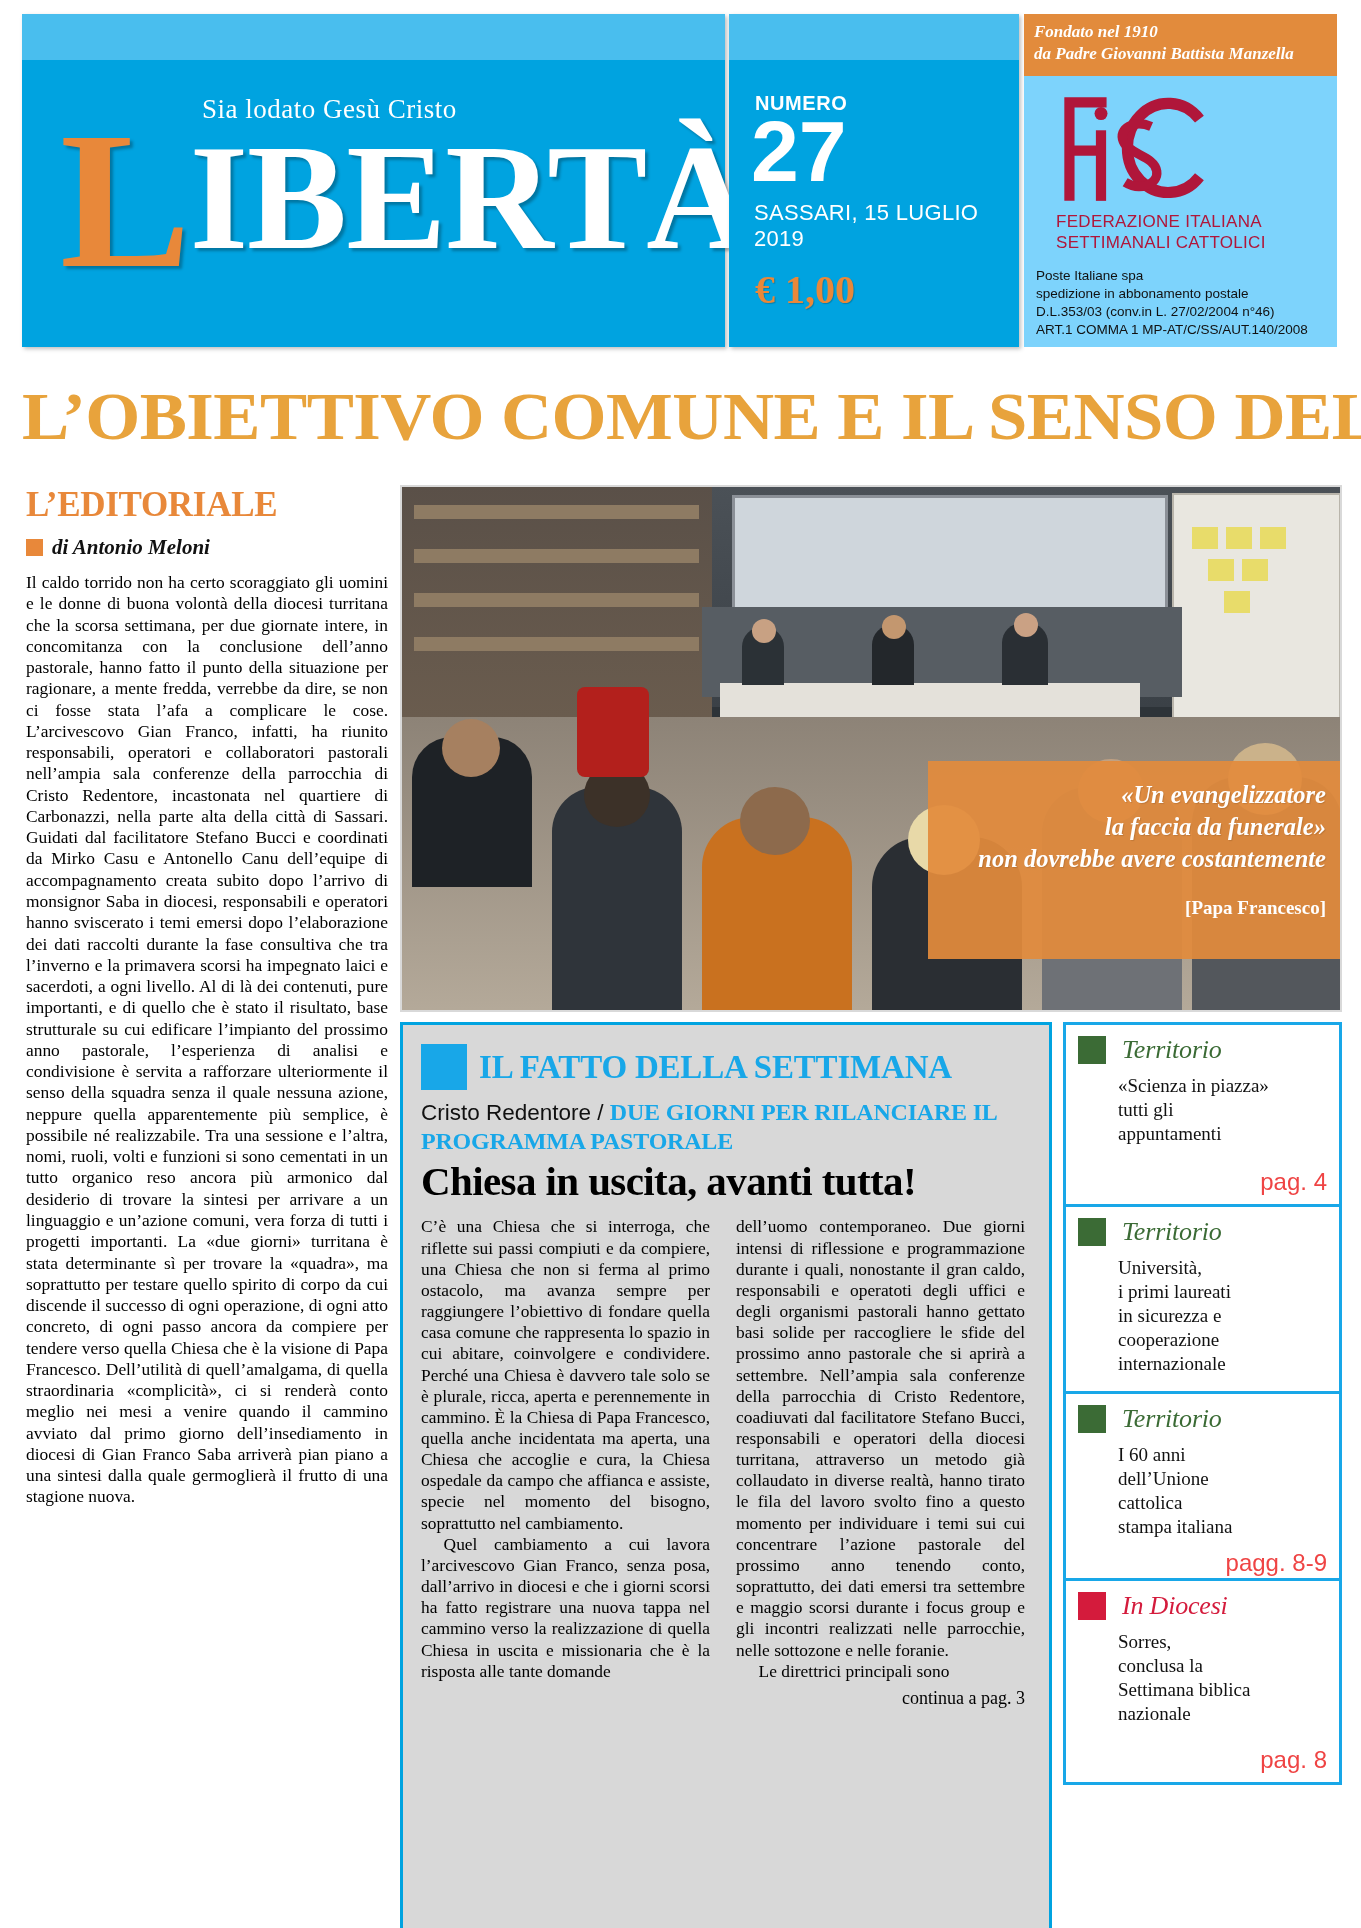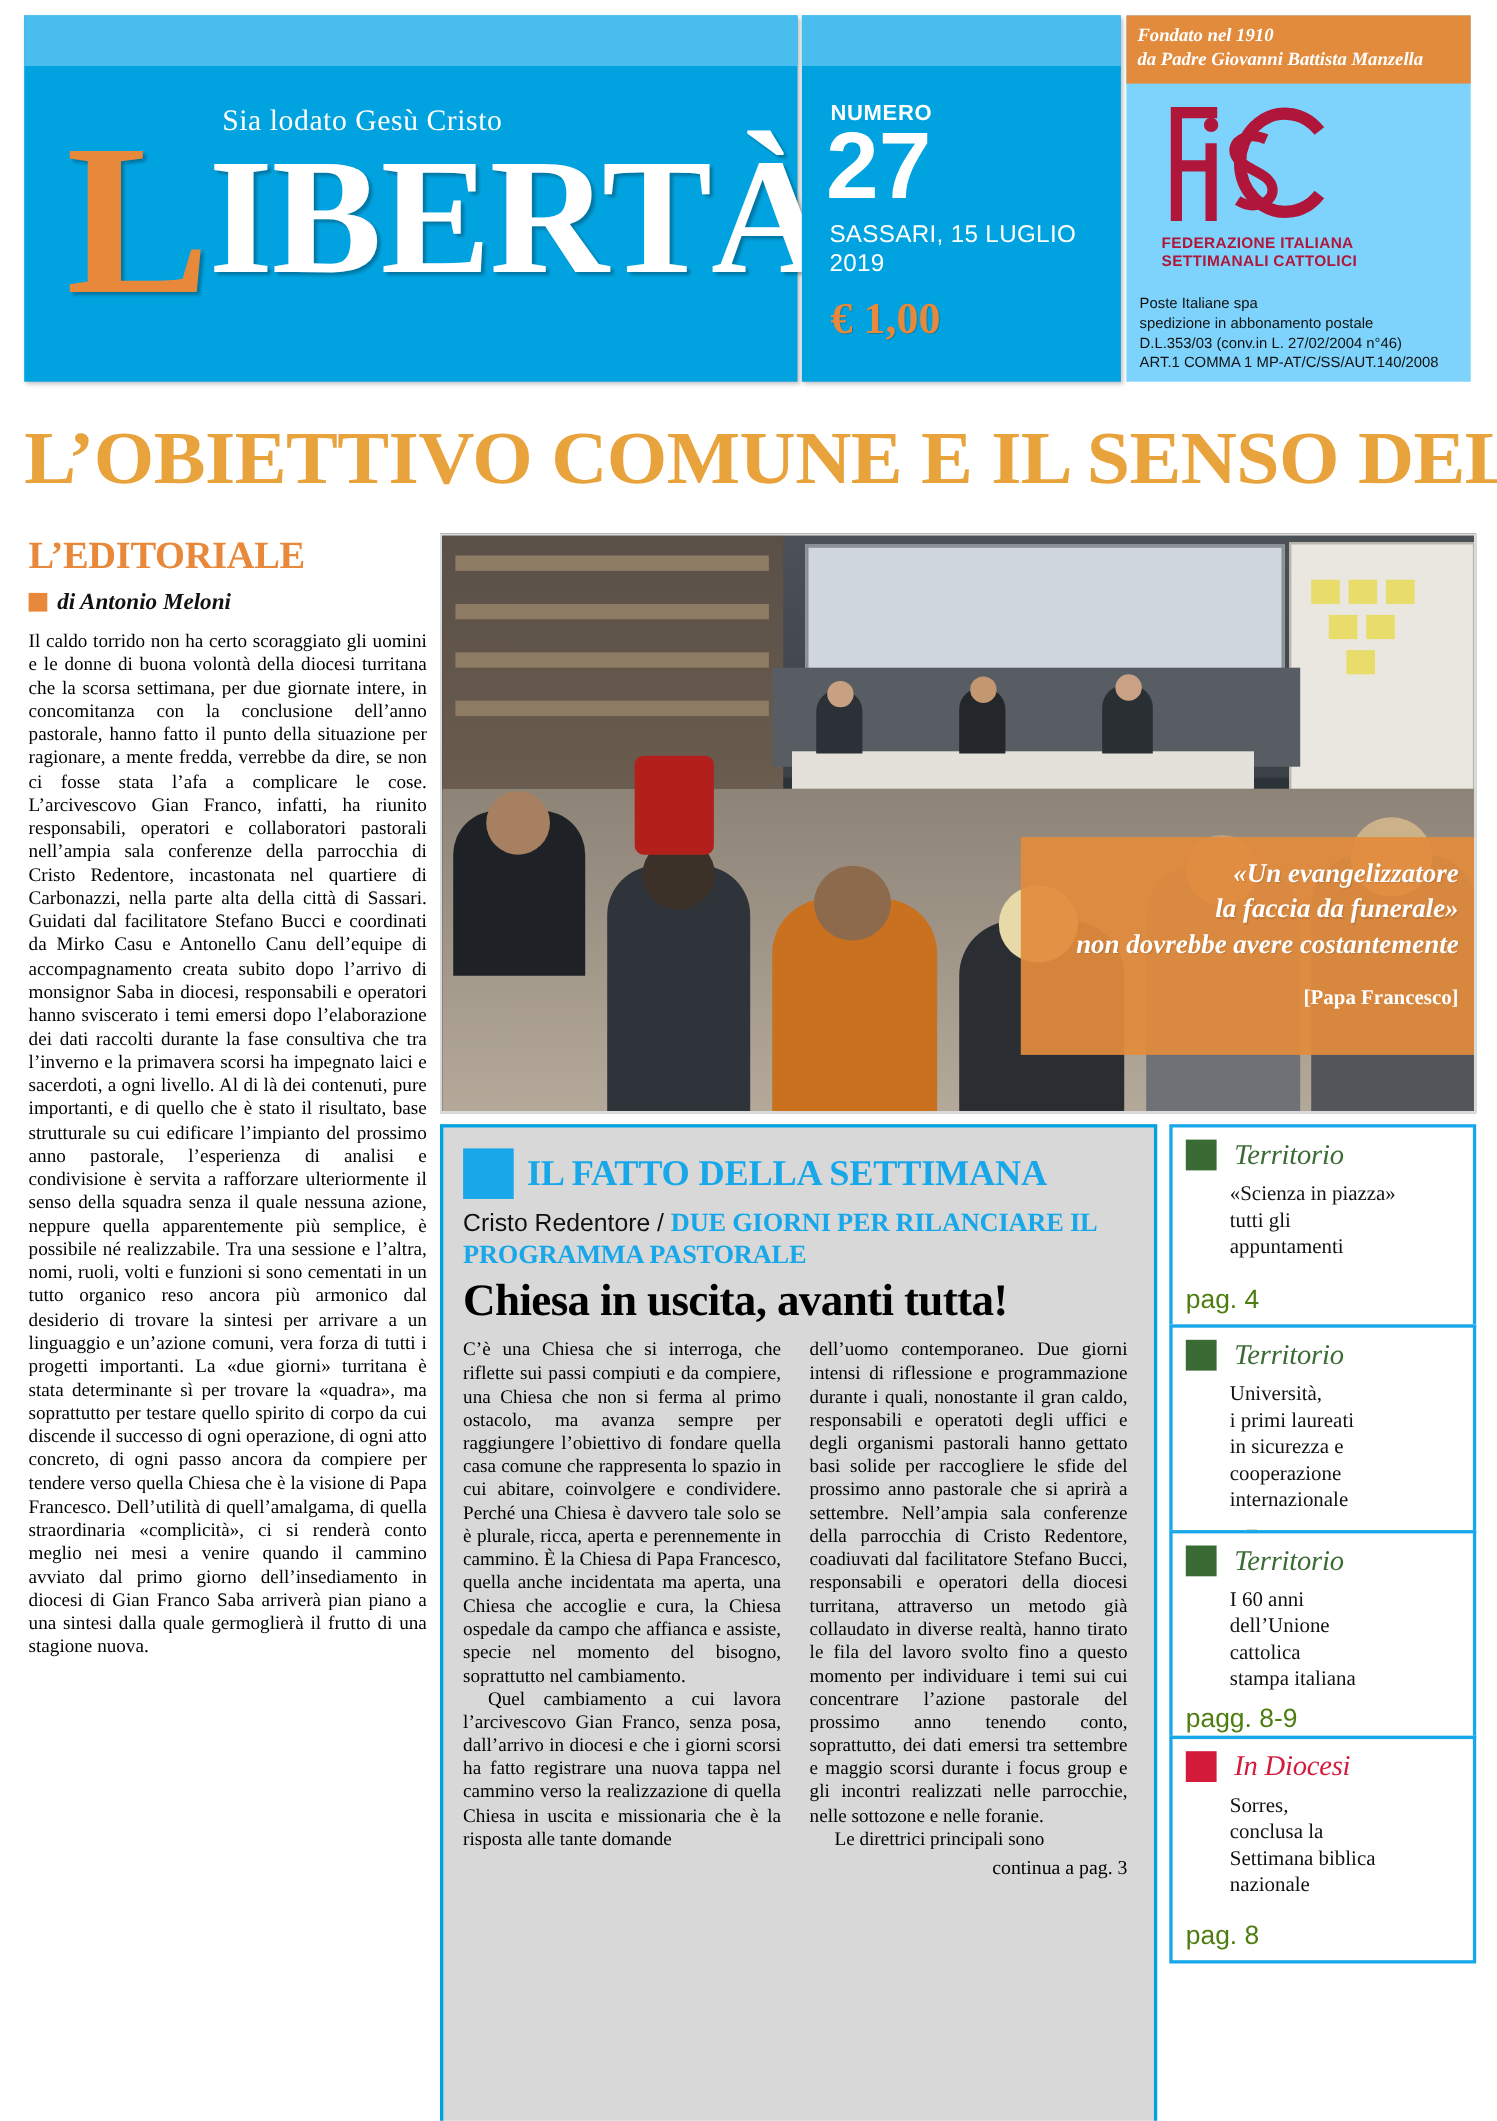"FEDERAZIONE ITALIANA" .fisc-t1,.fisc-t2 { font-size: 14px -> 17px; font-weight: bold -> normal }
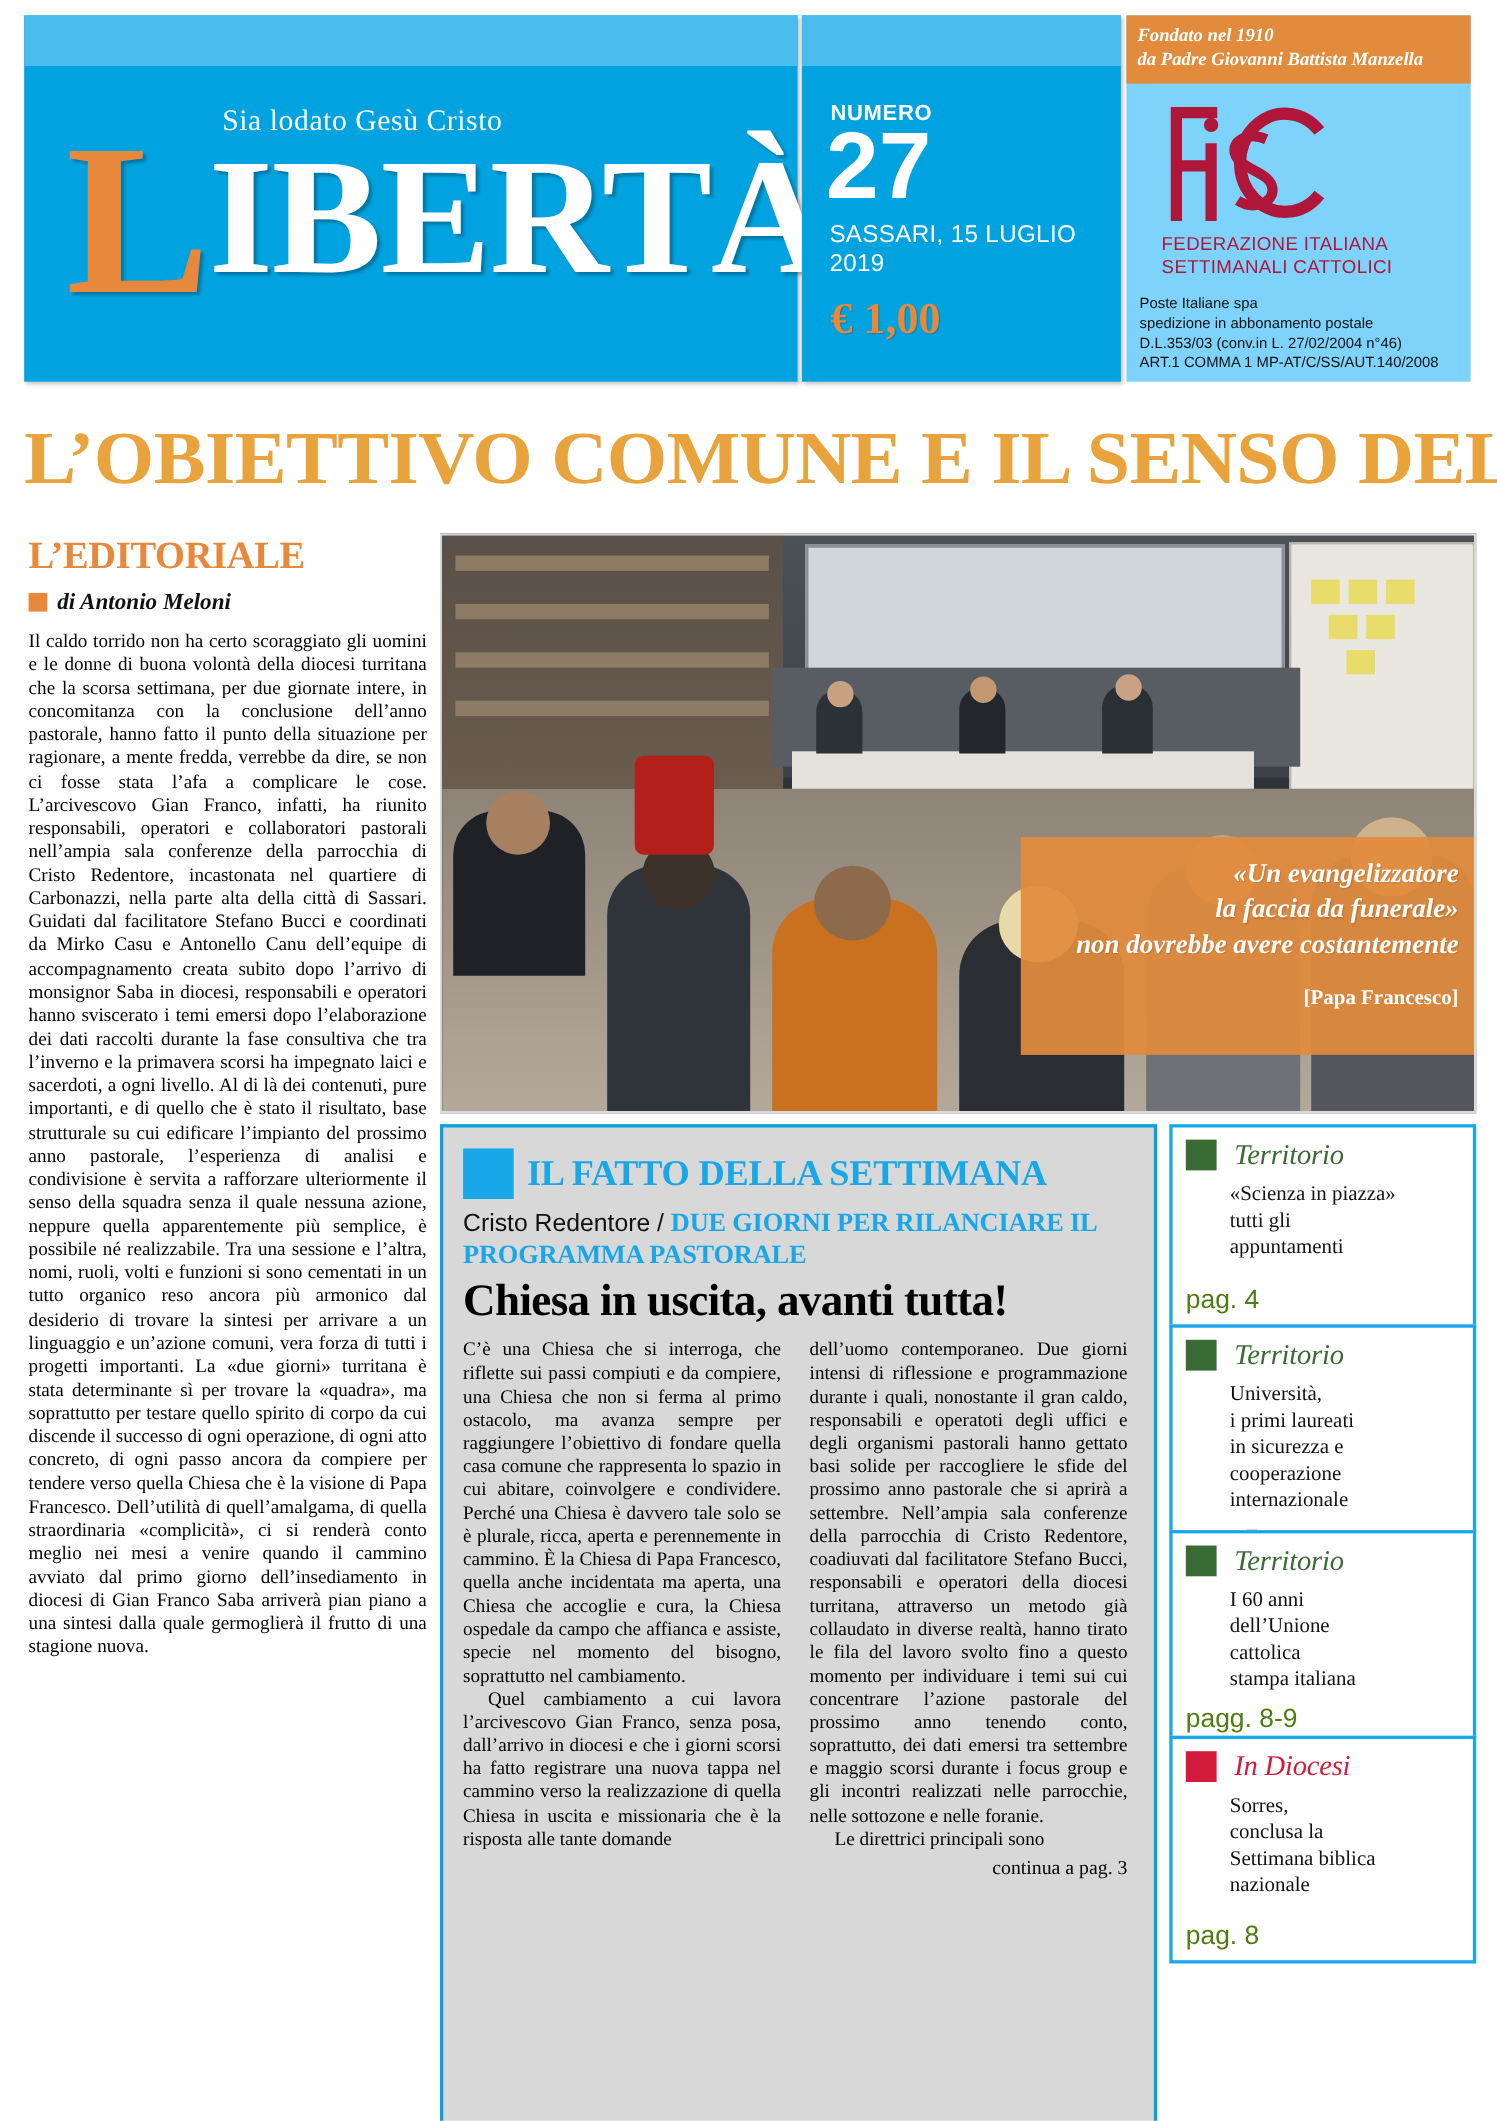"pag. 4" .side-page { color: #4d7c0f -> #ef4444; text-align: left -> right }
